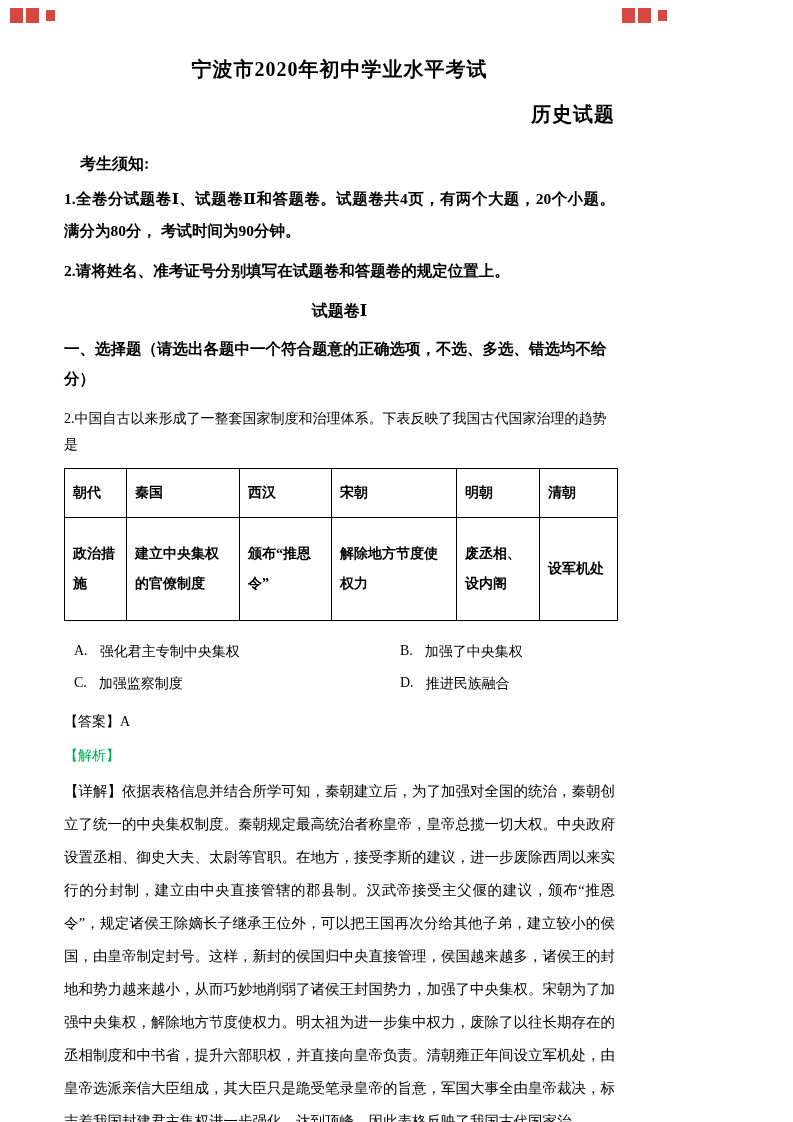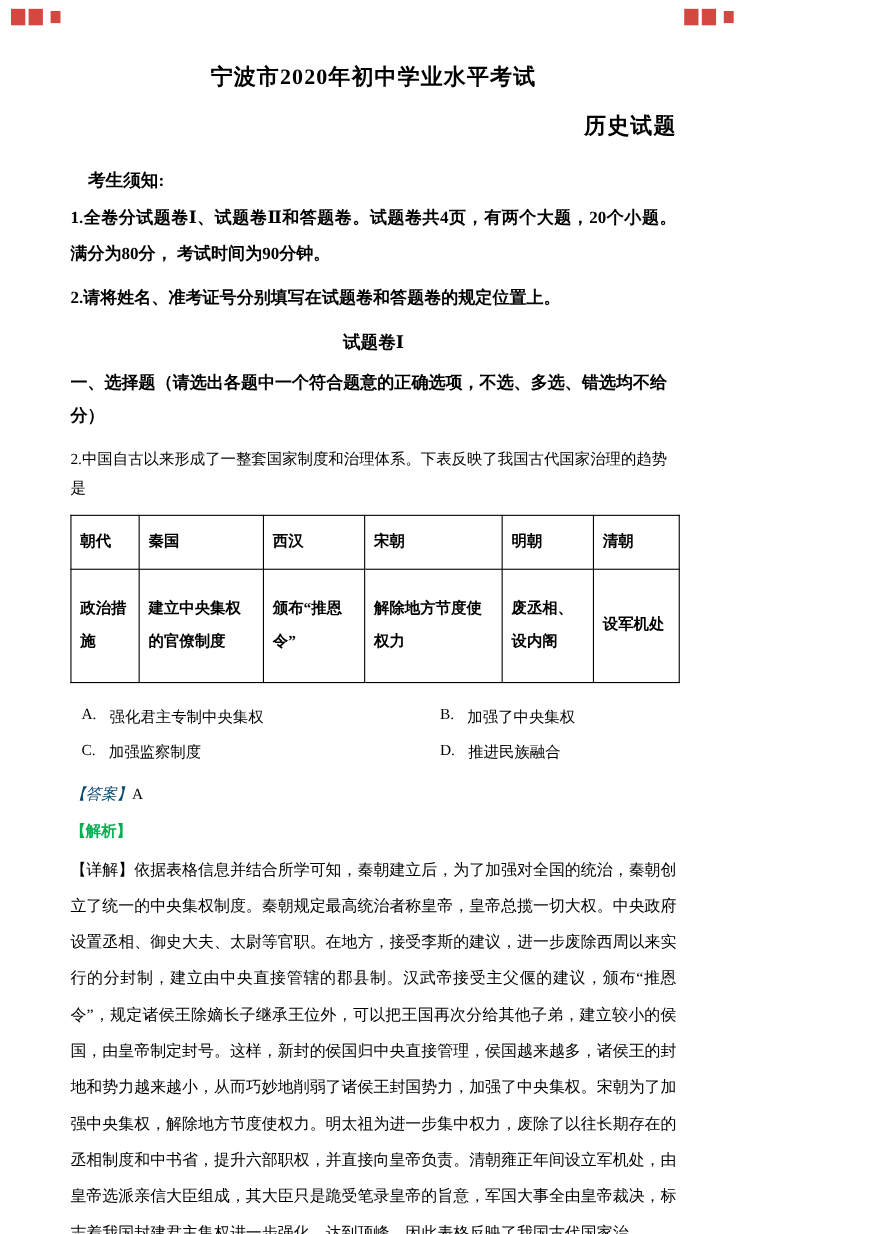"【答案】" .lbl-blue { color: #0c4a6e -> #000000; font-style: italic -> none }
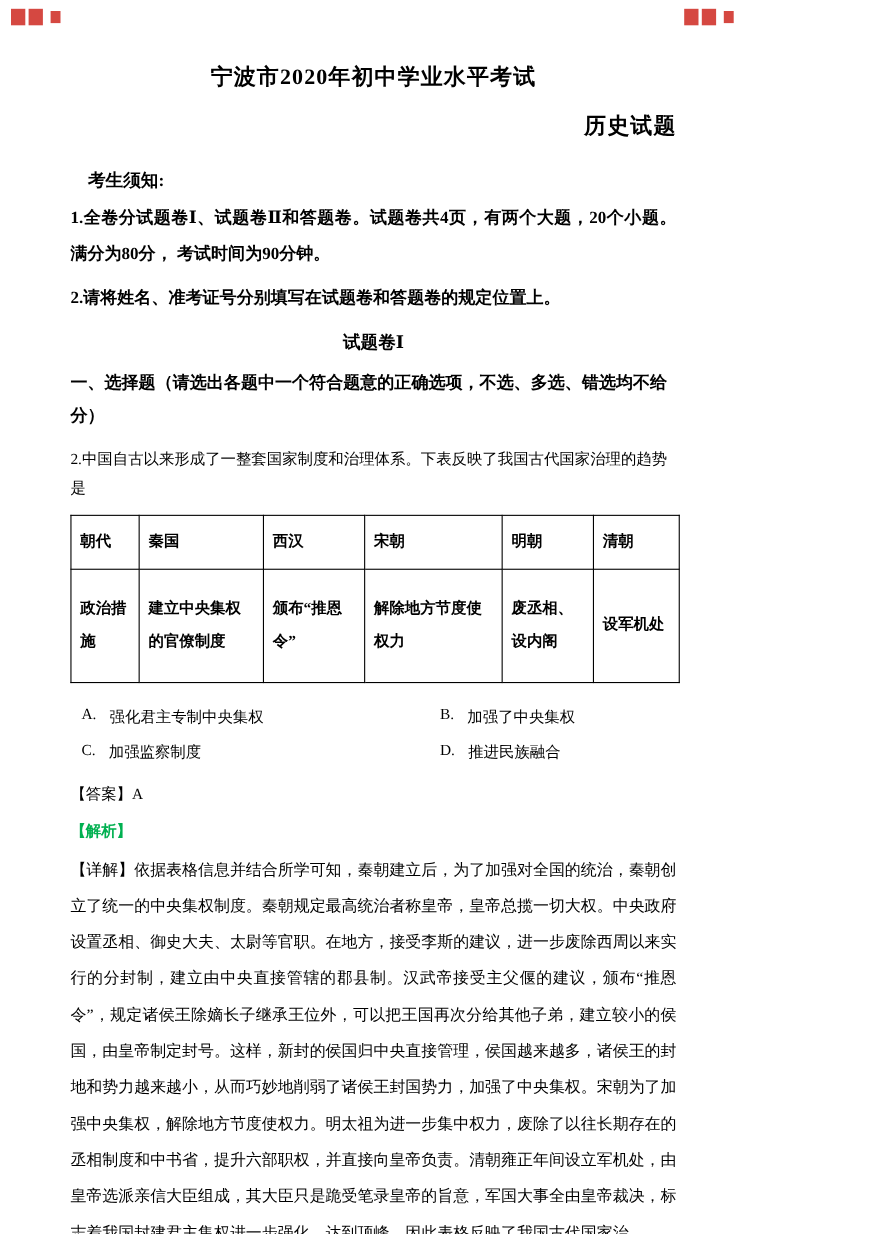"【解析】" .analysis-line { font-weight: bold -> none }
